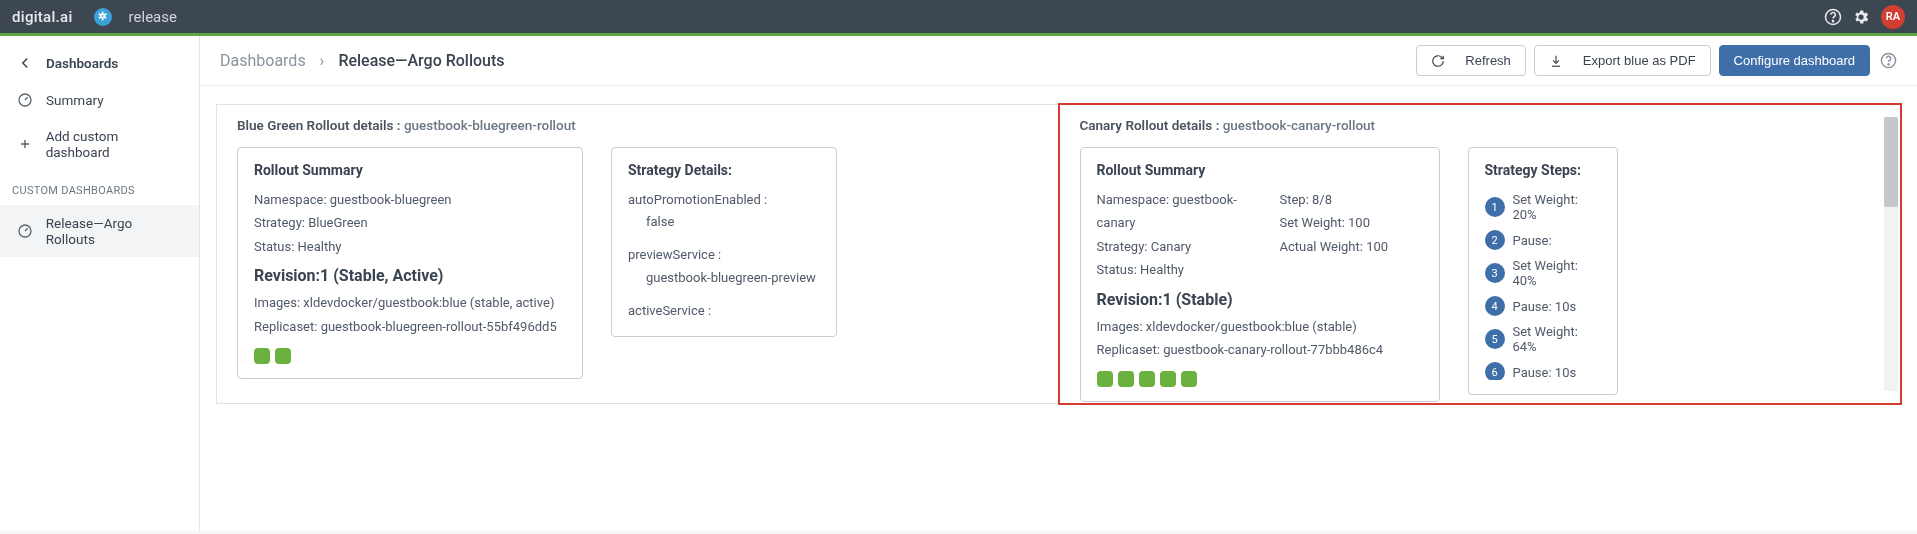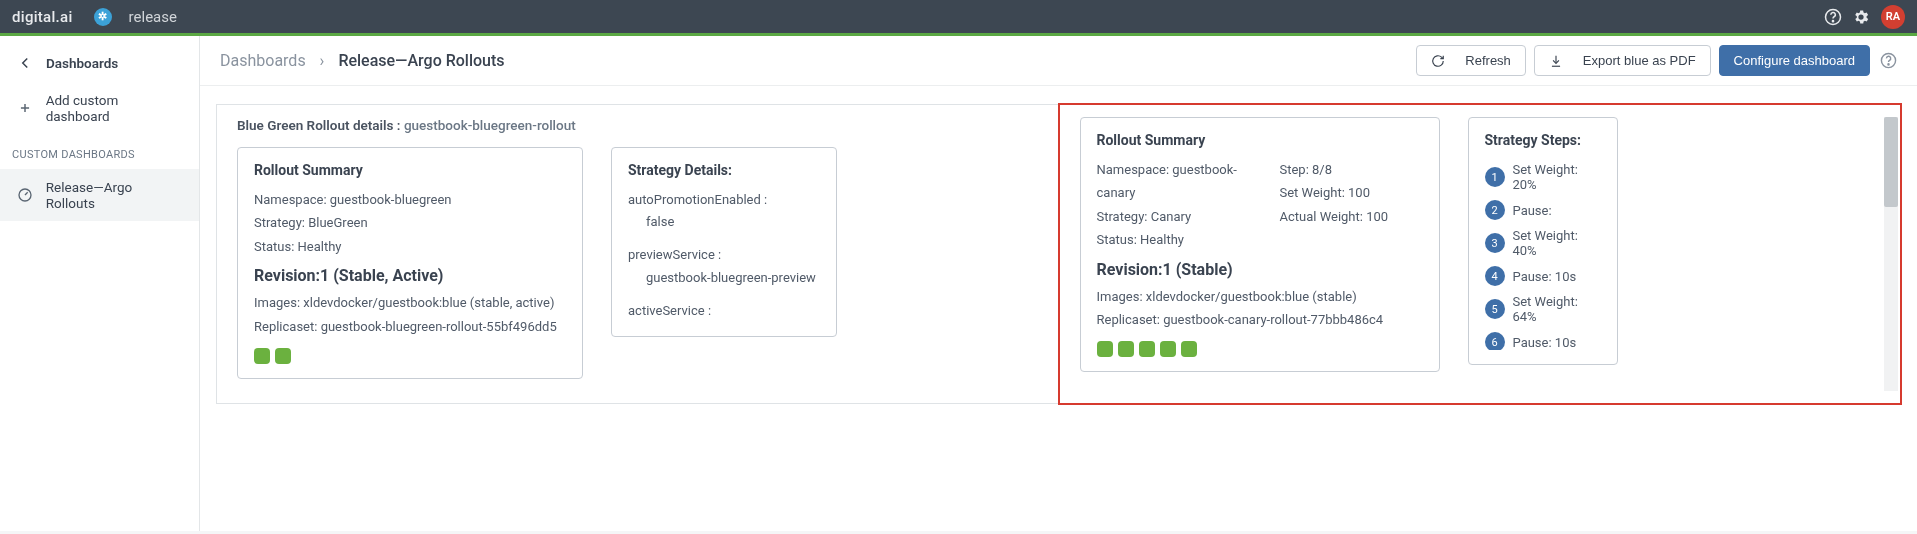"Summary" div.side-item { html: none -> <div> <span> <svg> <circle></circle> <path></path> </svg> </span> <span>Summary</span> </div> }
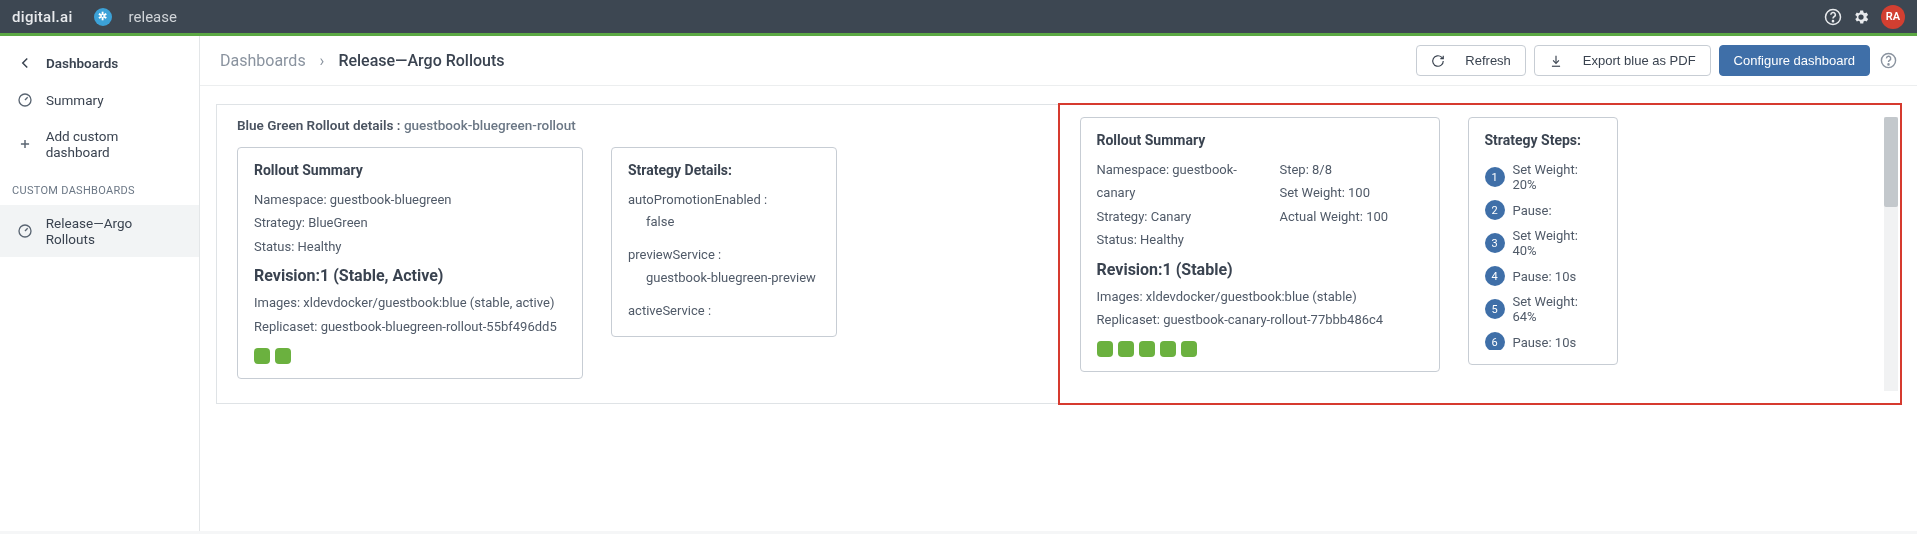"Canary Rollout details :" div.panel-title { html: none -> <div> <span>Canary Rollout details : </span><span>guestbook-canary-rollout</span> </div> }
